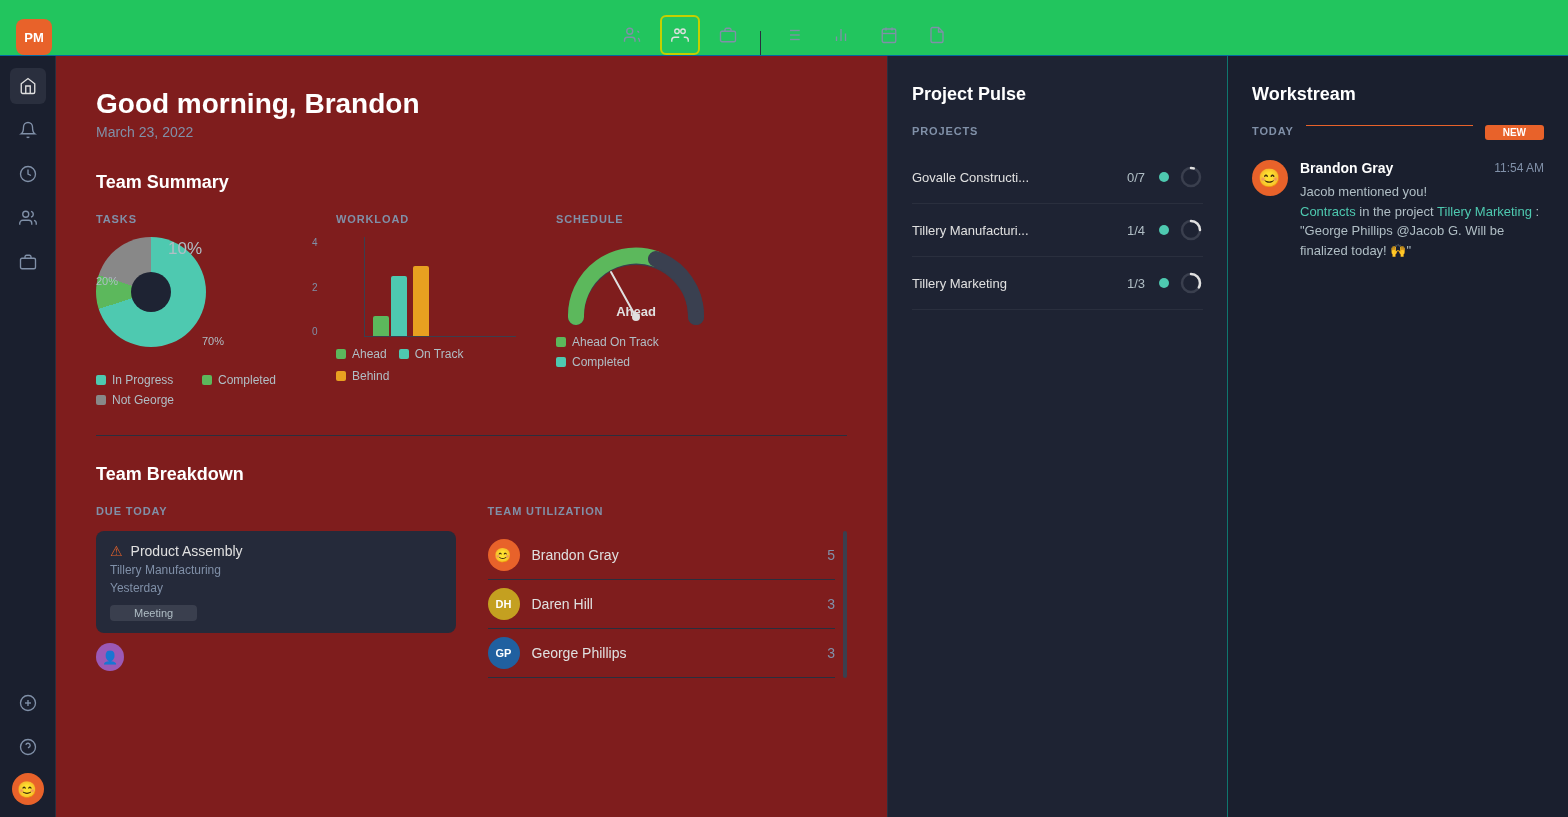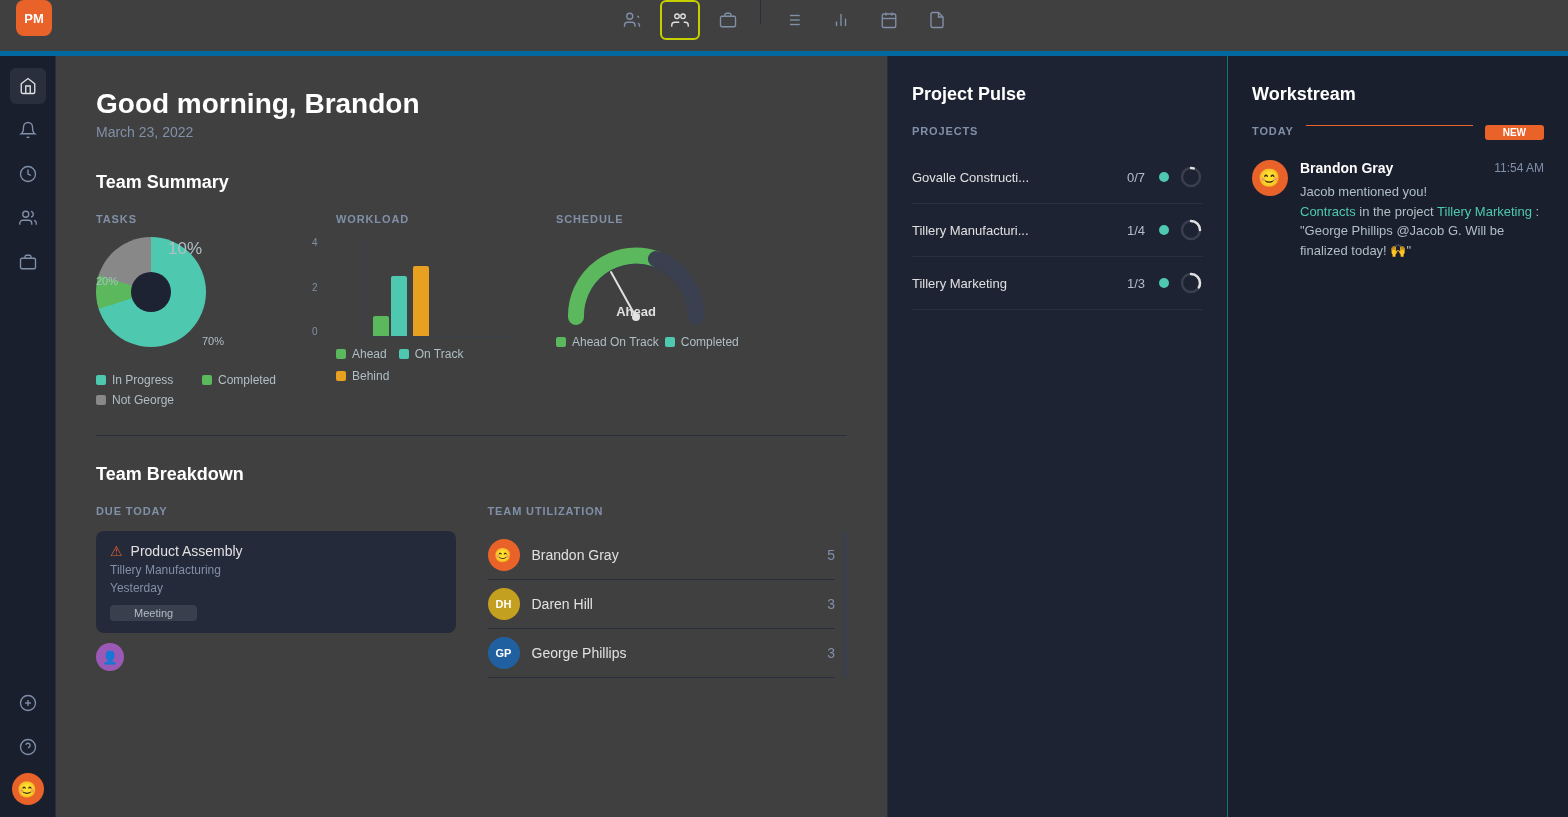"PM" .top-nav { align-items: flex-start -> flex-end; background: #404040 -> #22c55e; border-bottom: 5px solid #0369a1 -> 1px solid #0369a1 }
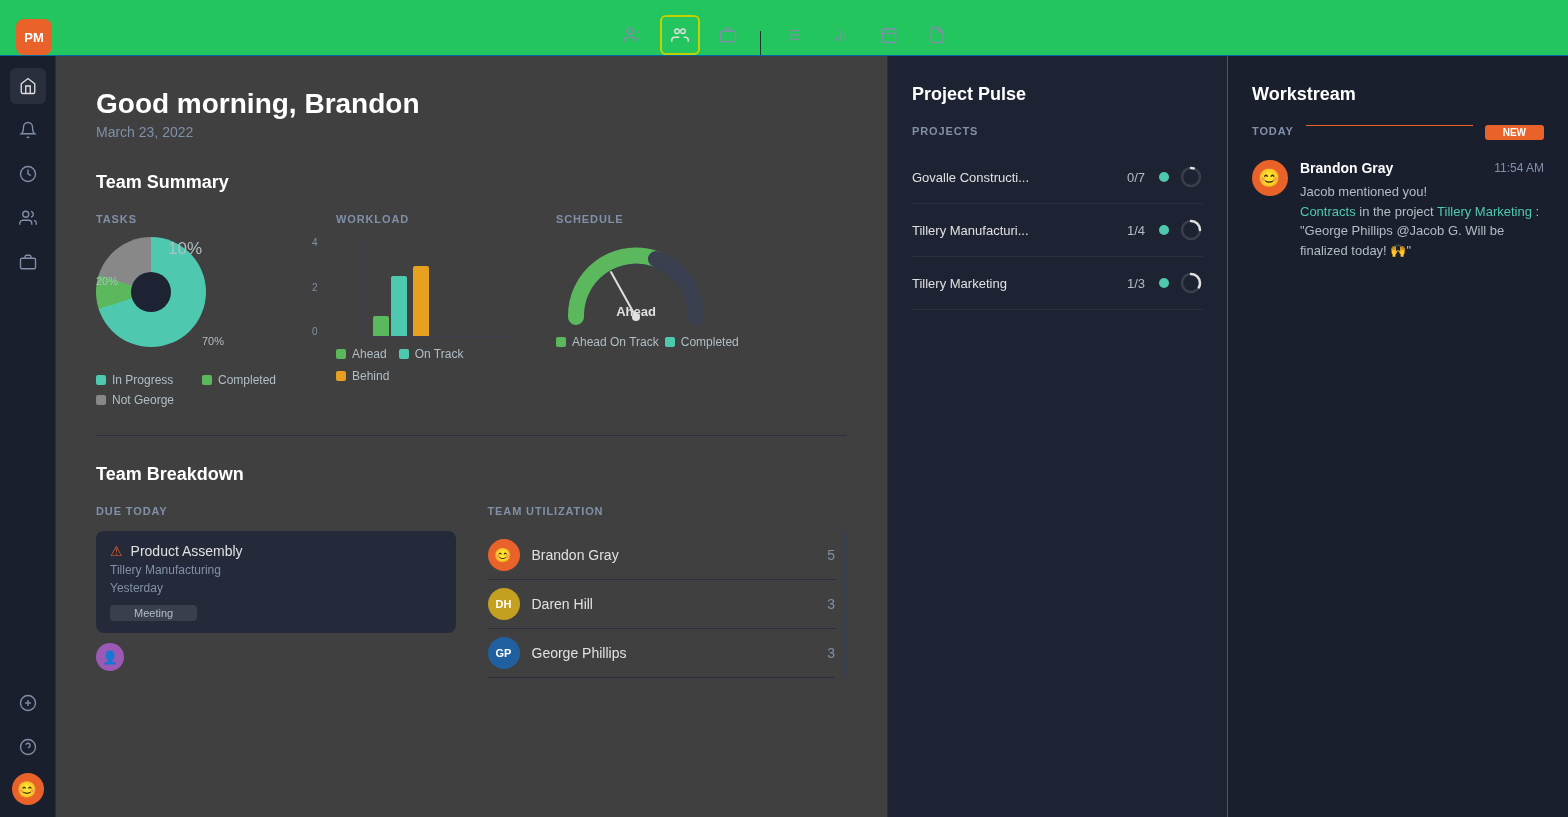"Good morning, Brandon" .left-panel { background: #404040 -> #7f1d1d }
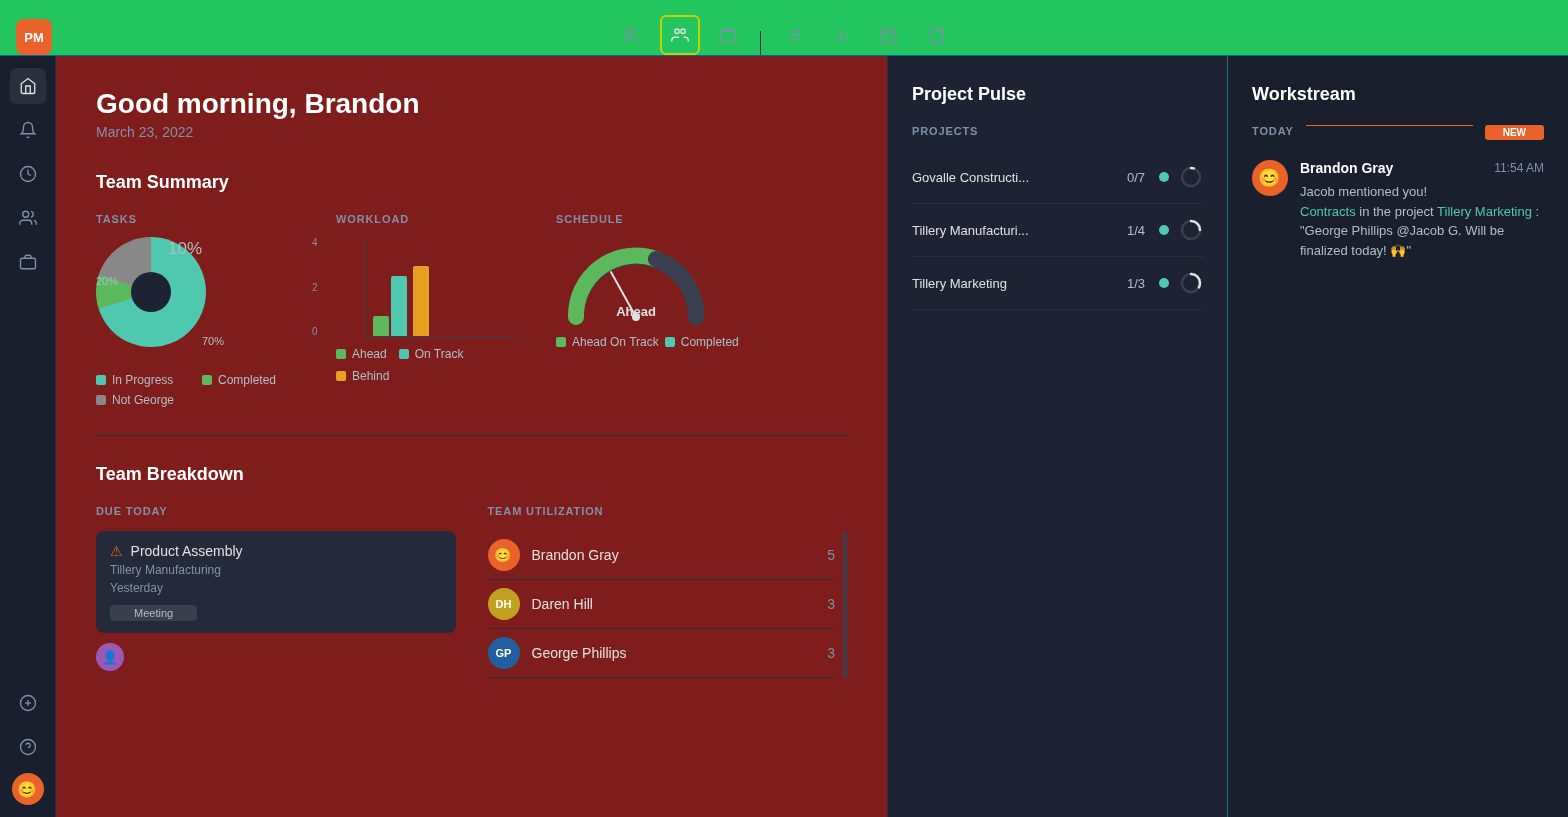"Ahead On Track" div { flex-direction: row -> column }
